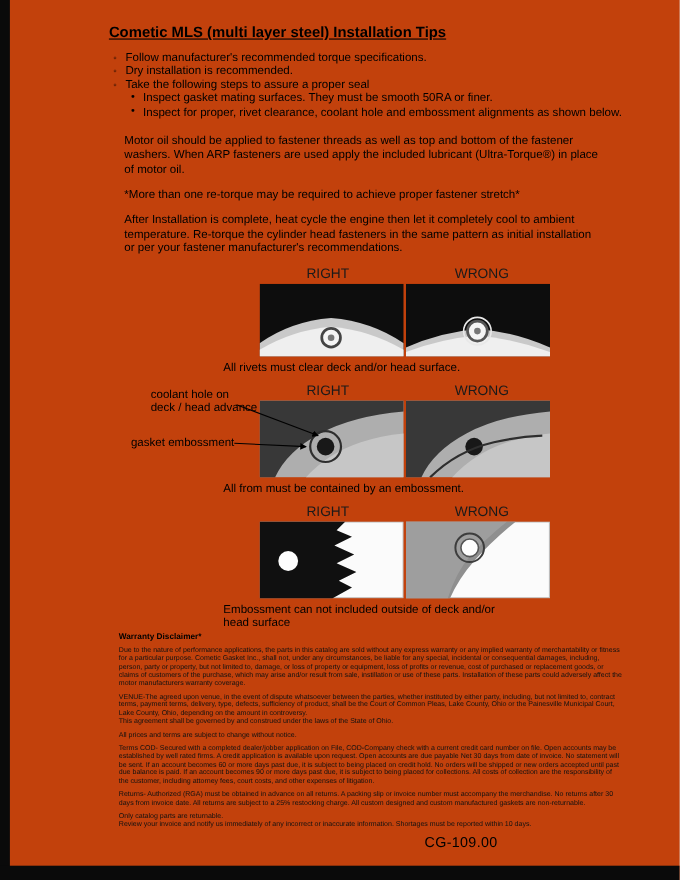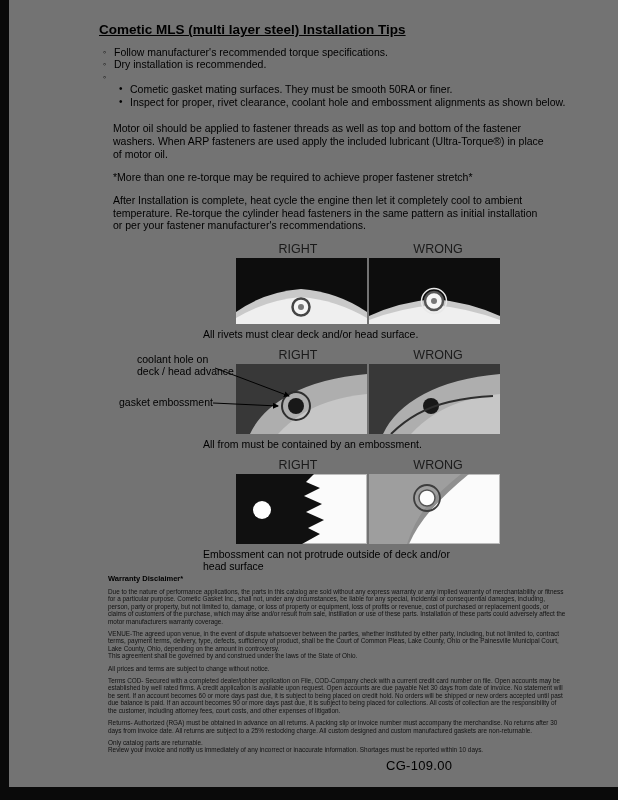"Cometic MLS (multi layer steel)" .page { background: #737373 -> #c2410c }
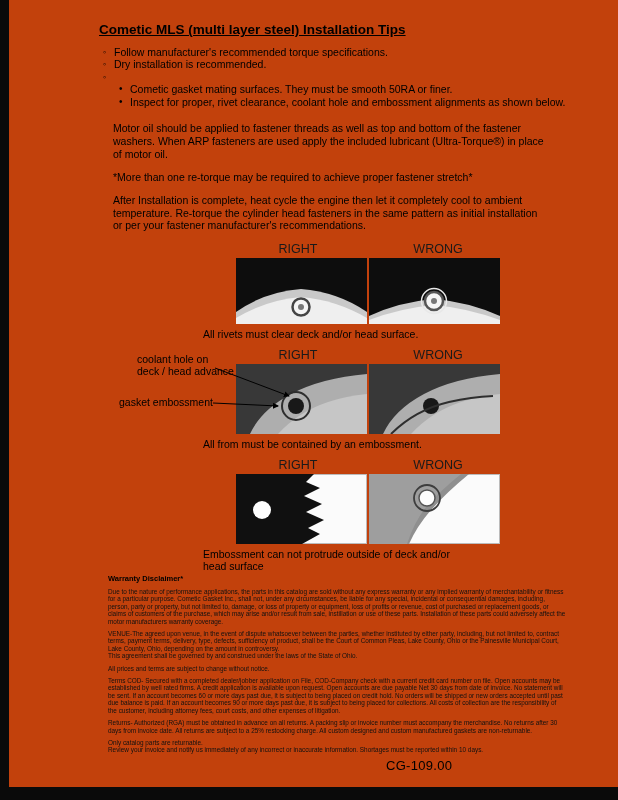"Take the following steps to" span { html: none -> <span>Take the following steps to assure a proper seal</span> }
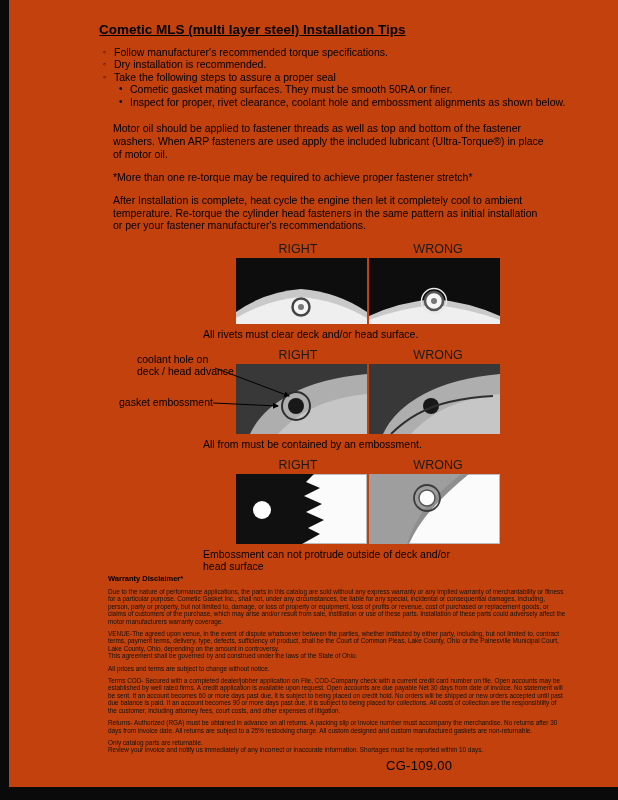"Cometic gasket mating surfaces. They" span { text: Cometic -> Inspect }
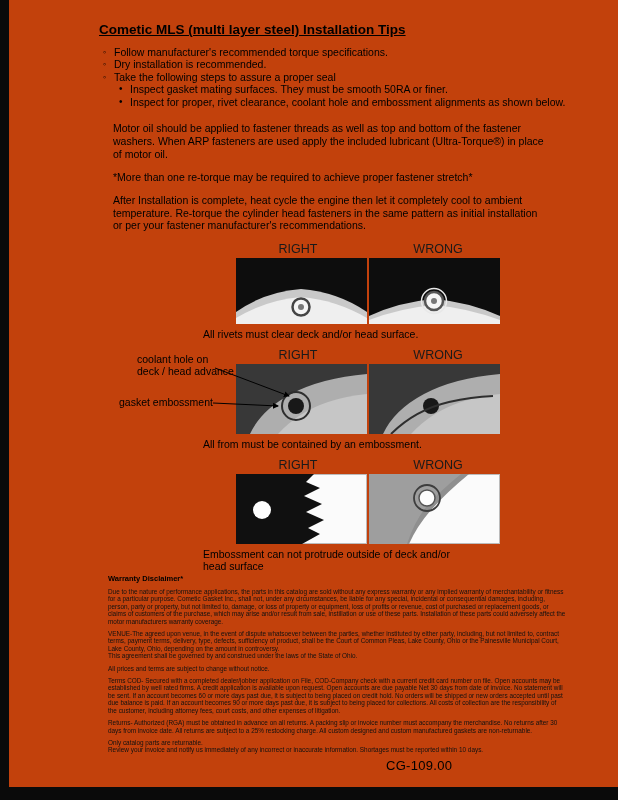"Embossment can not protrude outside" div.caption { text: protrude -> included }
